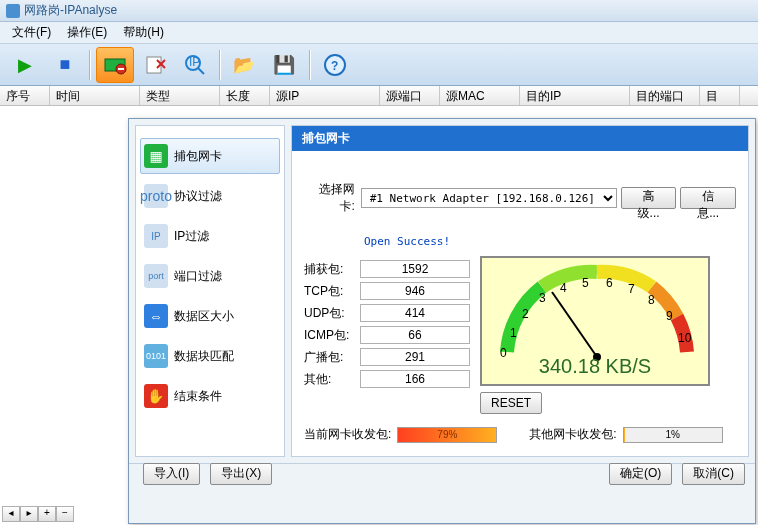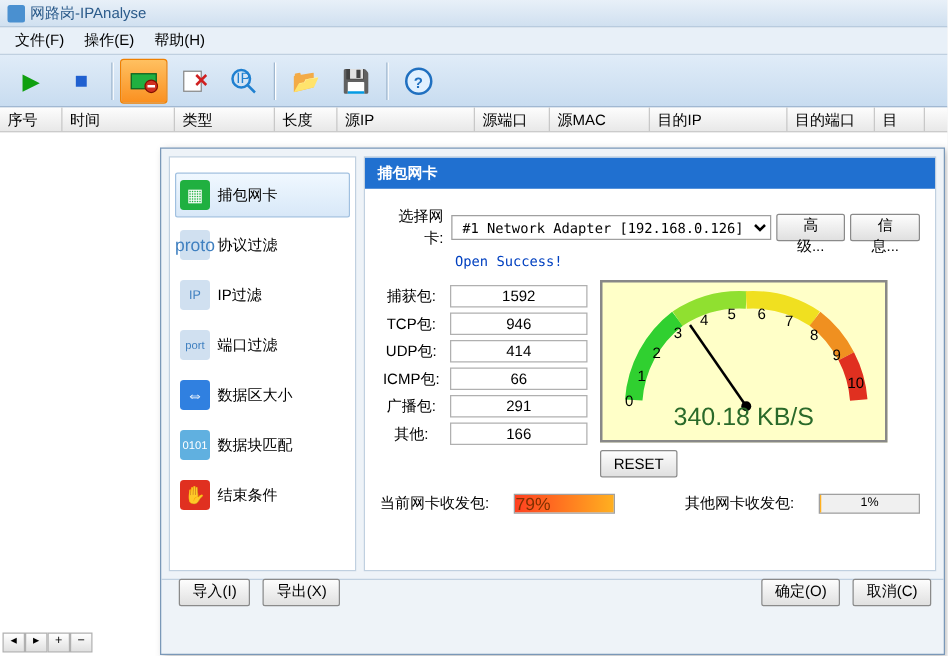"选择网卡:" .row { margin: 4px 0 -> 20px 0 }
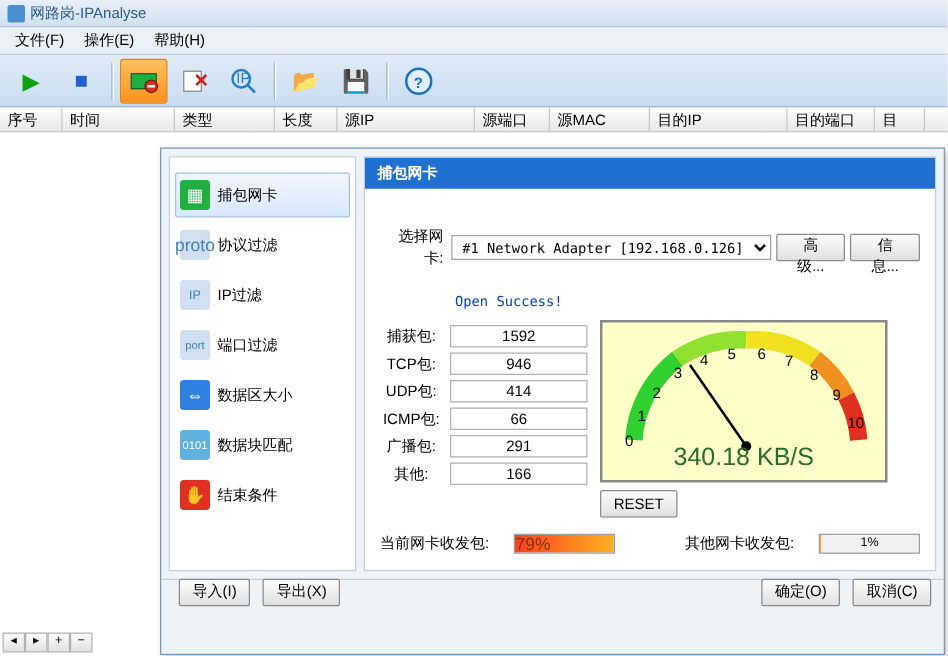"捕获包:" .stat-row label { text-align: center -> left }
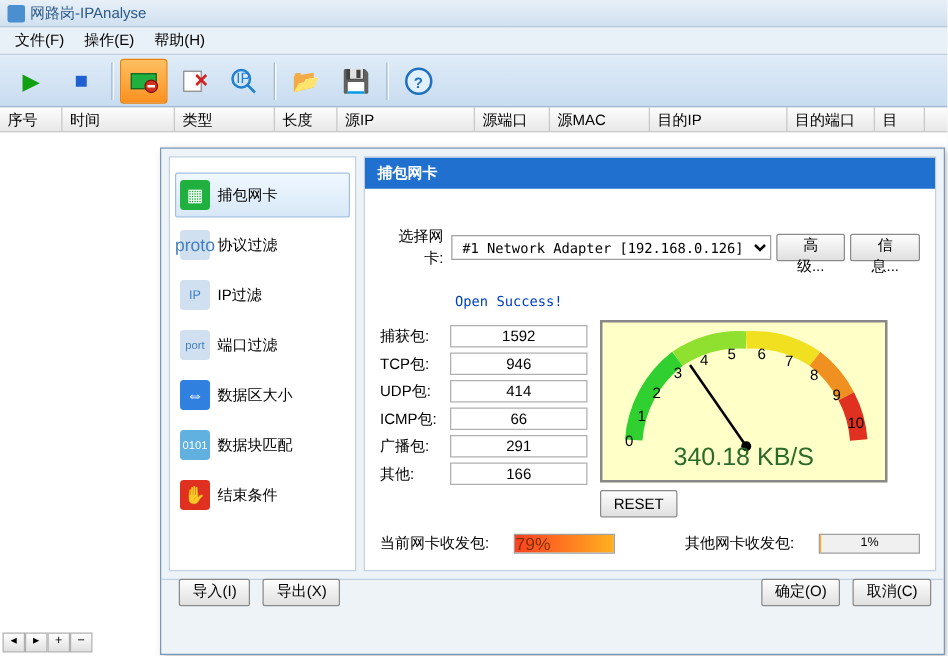"当前网卡收发包:" .pct-row { gap: 20px -> 6px }
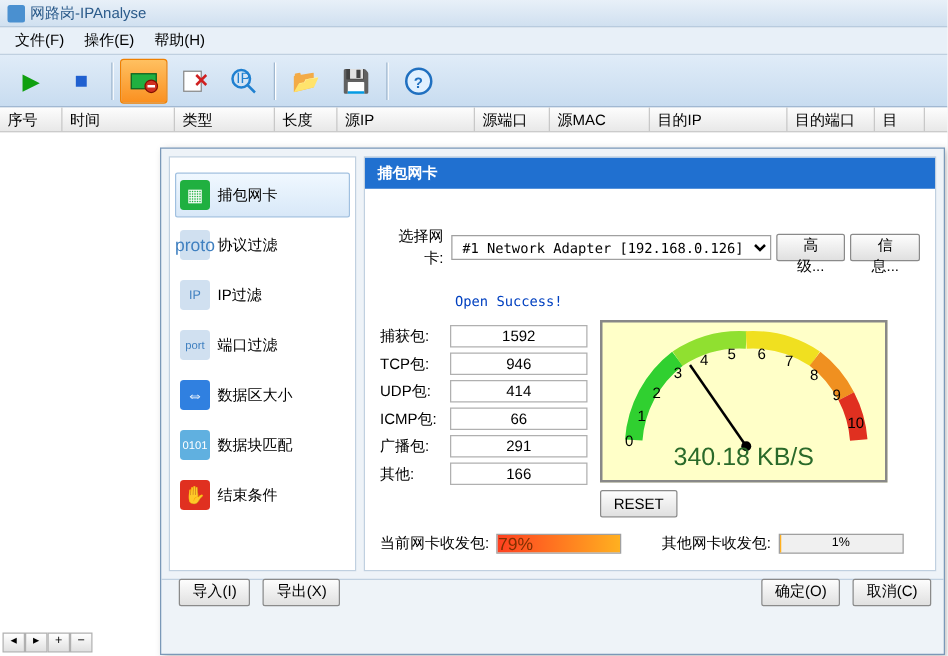"79%" .pbar { font-size: 14px -> 10px; text-align: none -> center }
